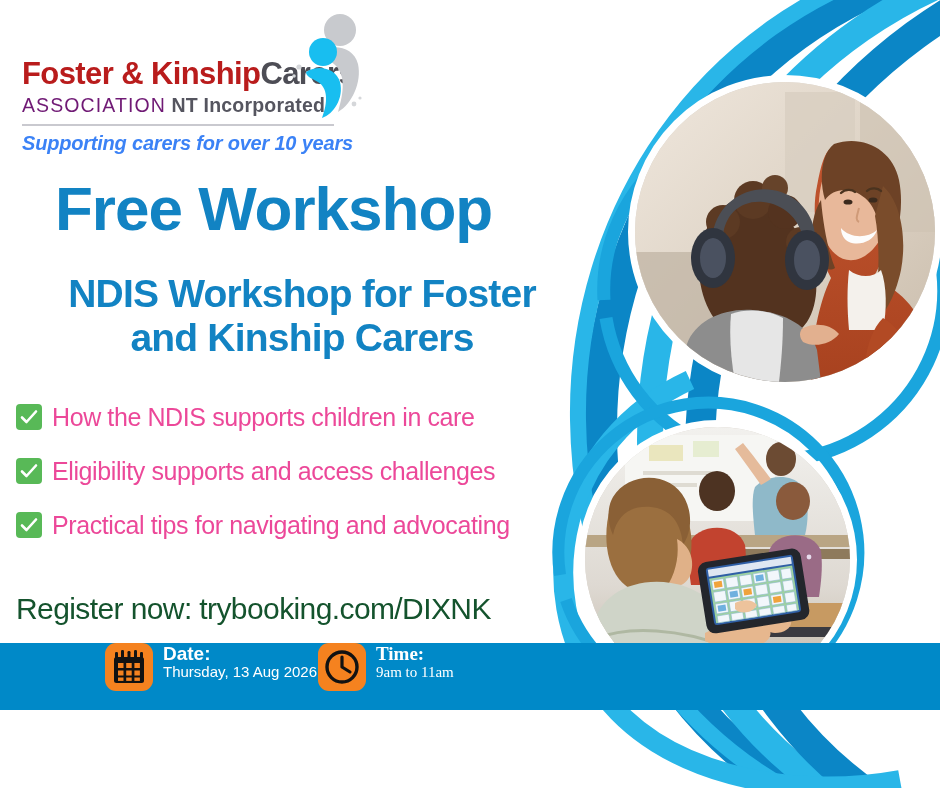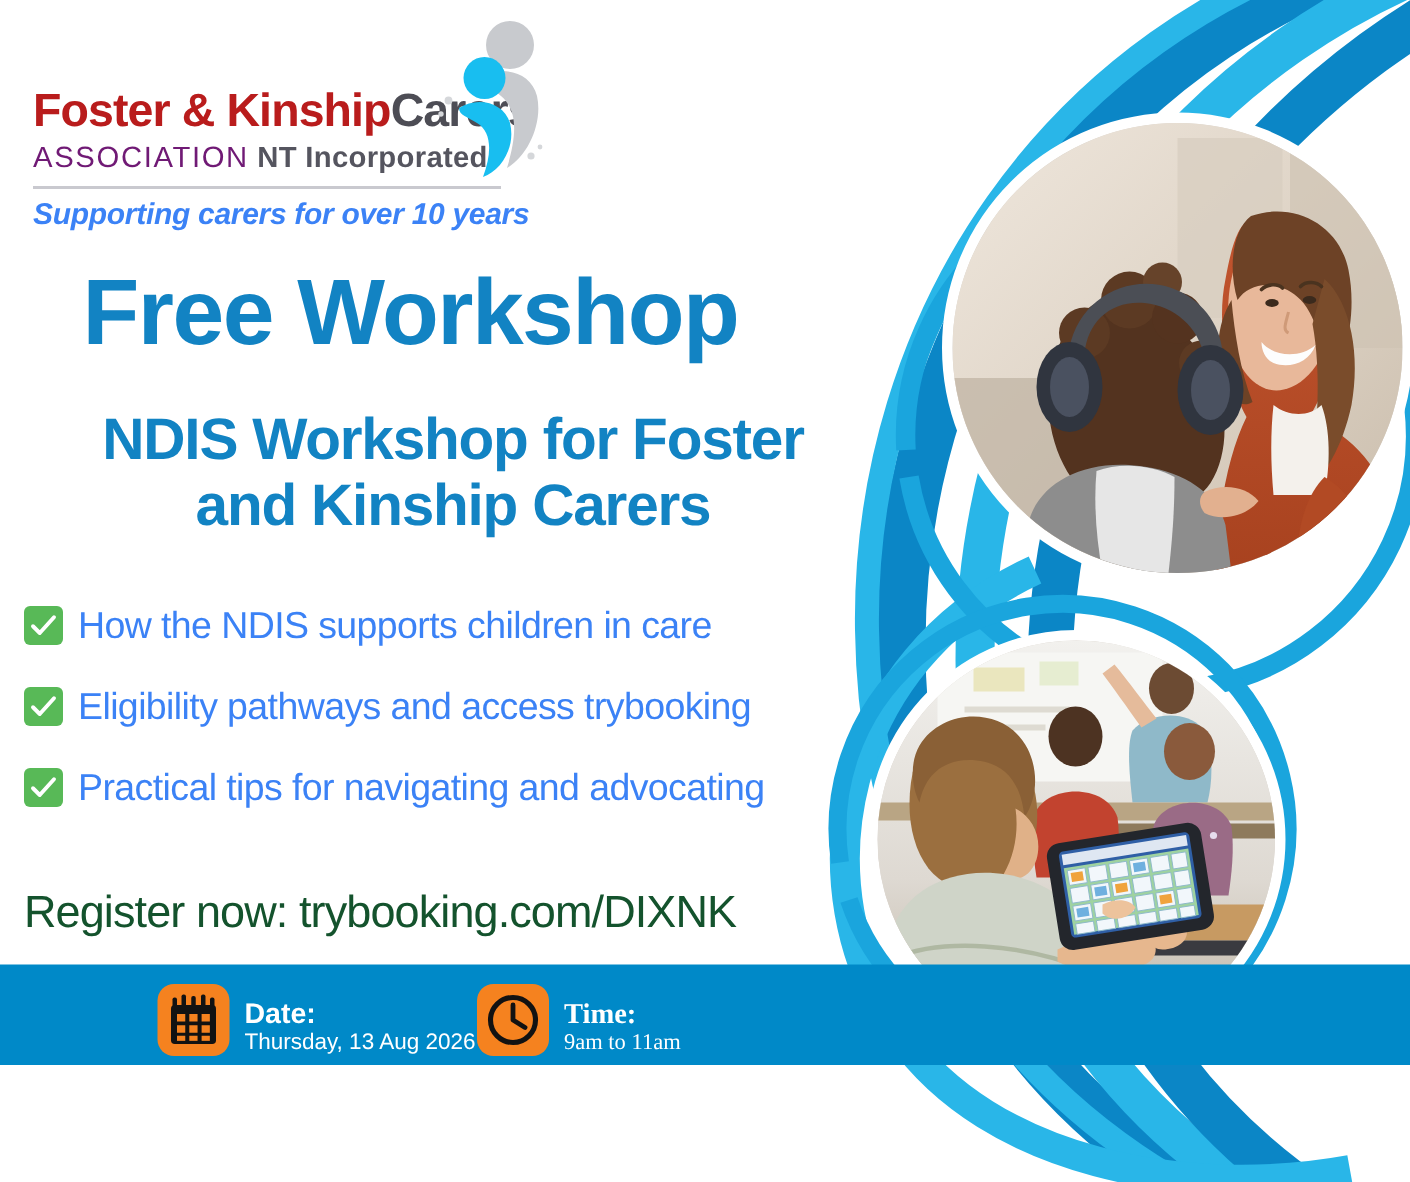"How the NDIS supports children" .btext { color: #3b82f6 -> #ec4899 }
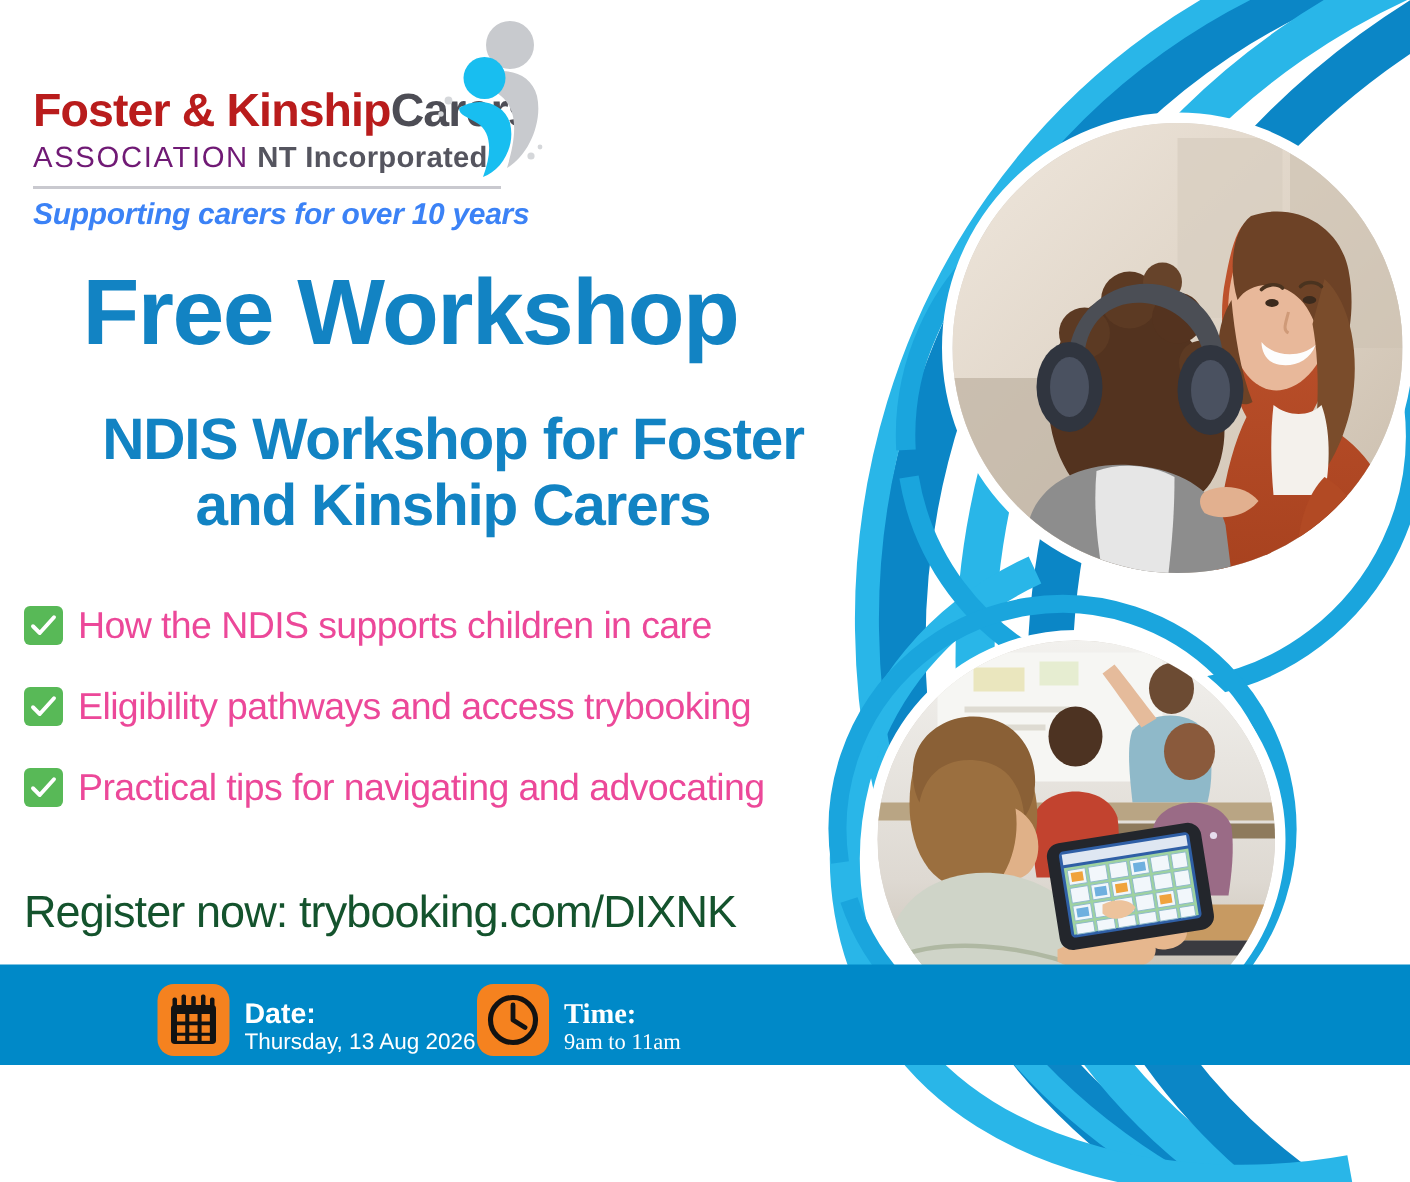"Eligibility pathways and access" span.btext { text: pathways and access trybooking -> supports and access challenges }
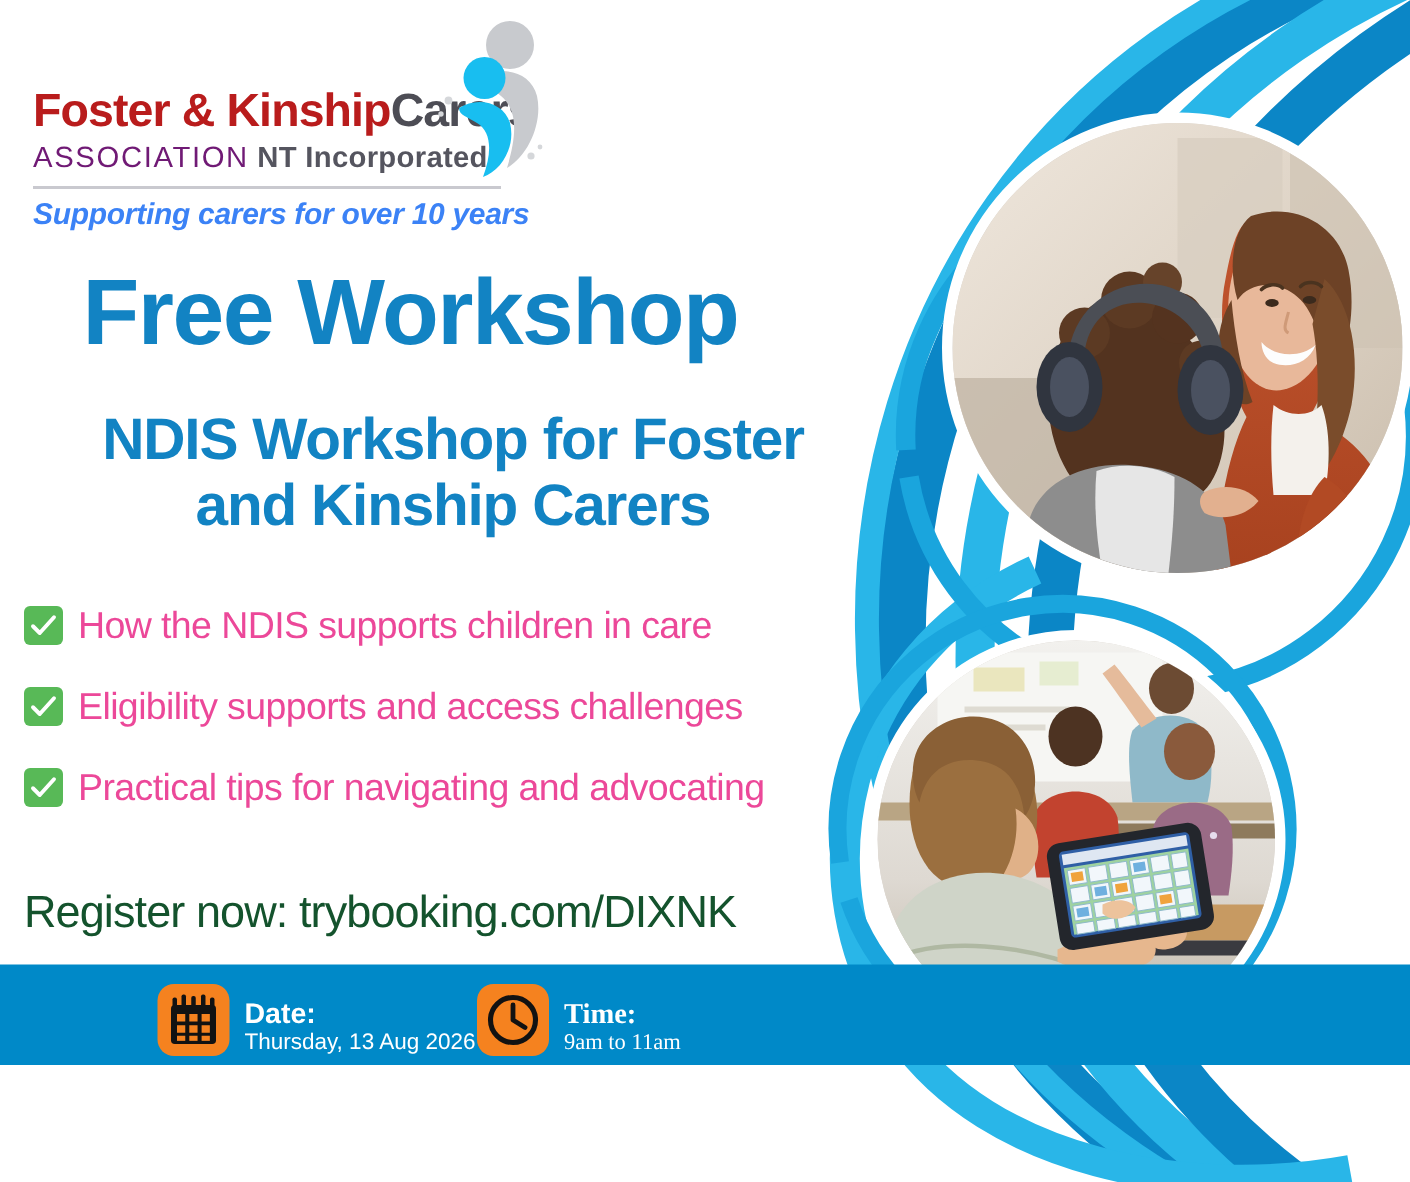"Date:" .bar-item { align-items: flex-end -> flex-start; top: 13px -> 0 }
